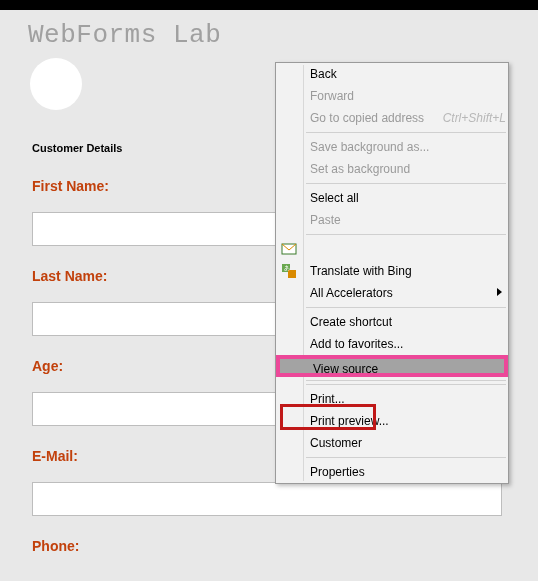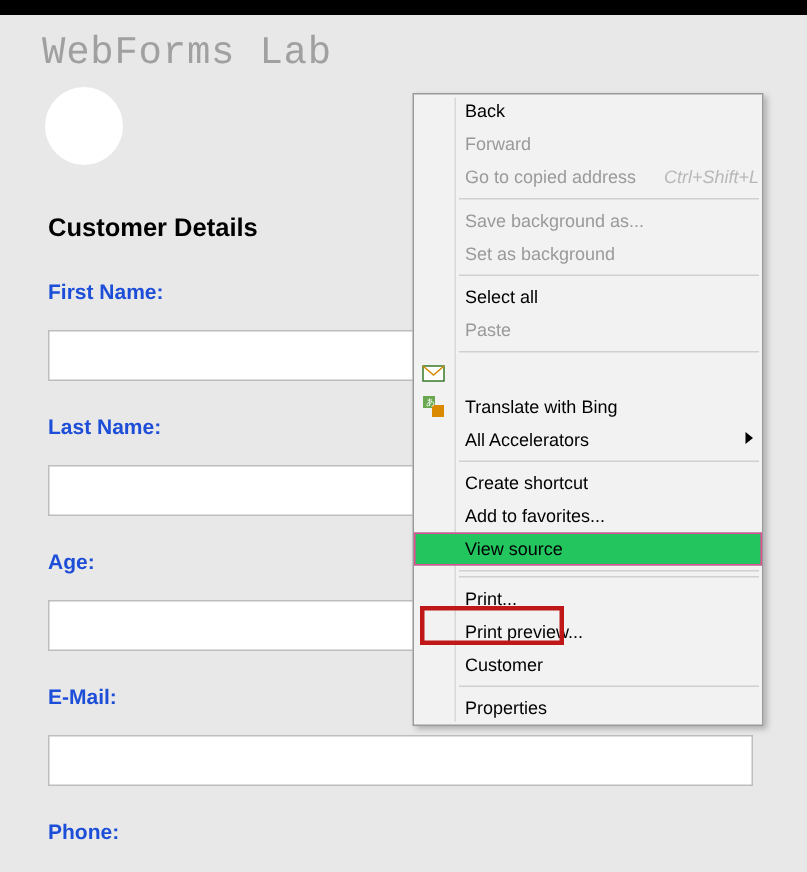"Customer Details" .section-title { font-size: 17px -> 11px }
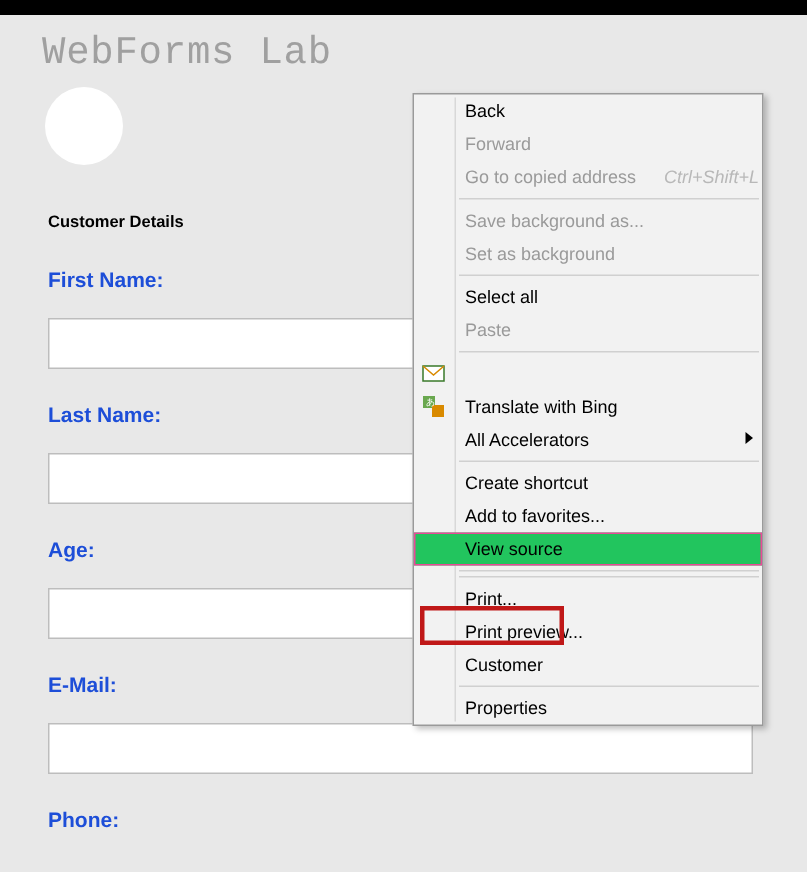"First Name:" .field-label { color: #1d4ed8 -> #c2410c }
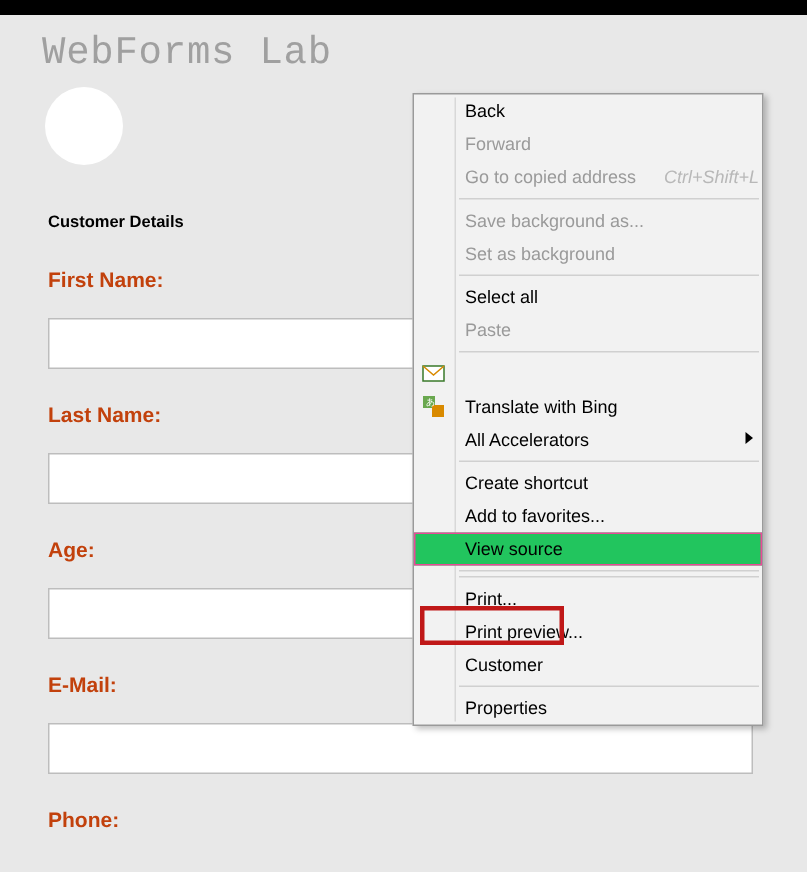"View source" .ctx-item.hover { background: #22c55e -> #a3a3a3; border: 1px solid #ec4899 -> 4px solid #ec4899 }
